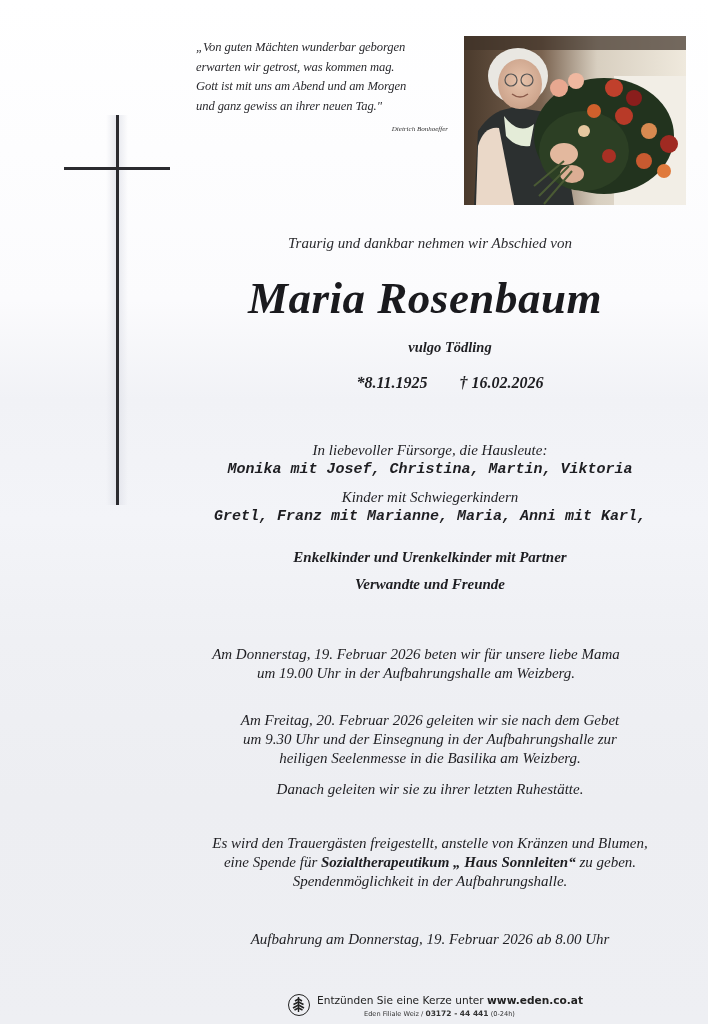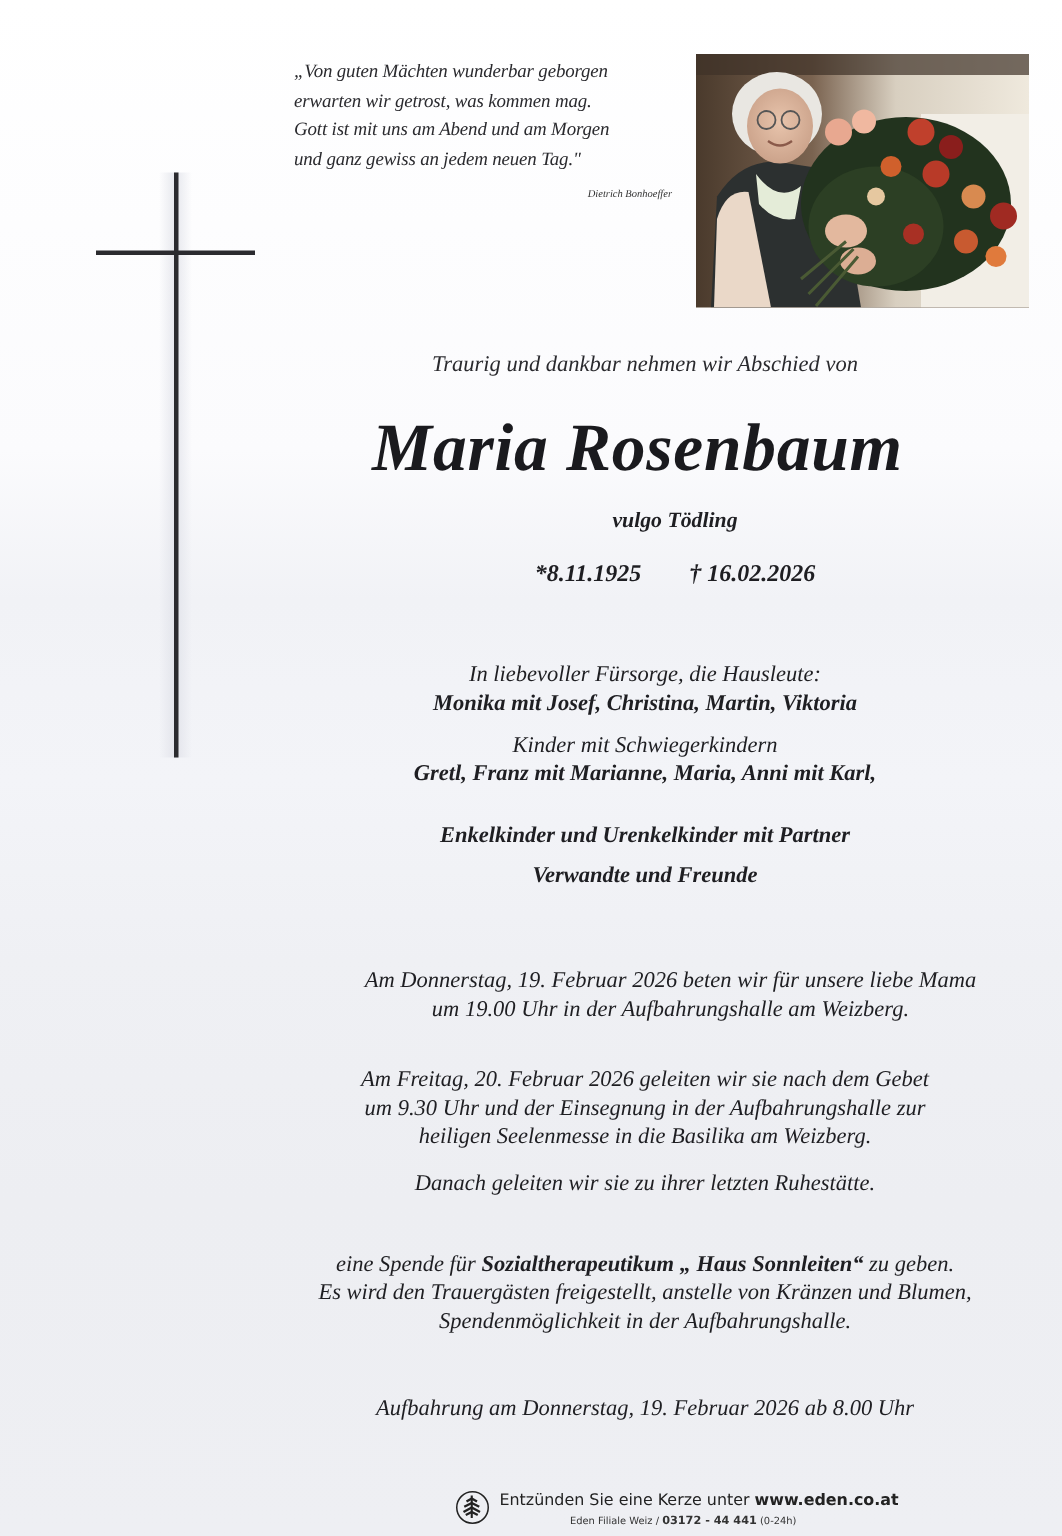"und ganz gewiss an jedem" span.l1 { text: jedem -> ihrer }
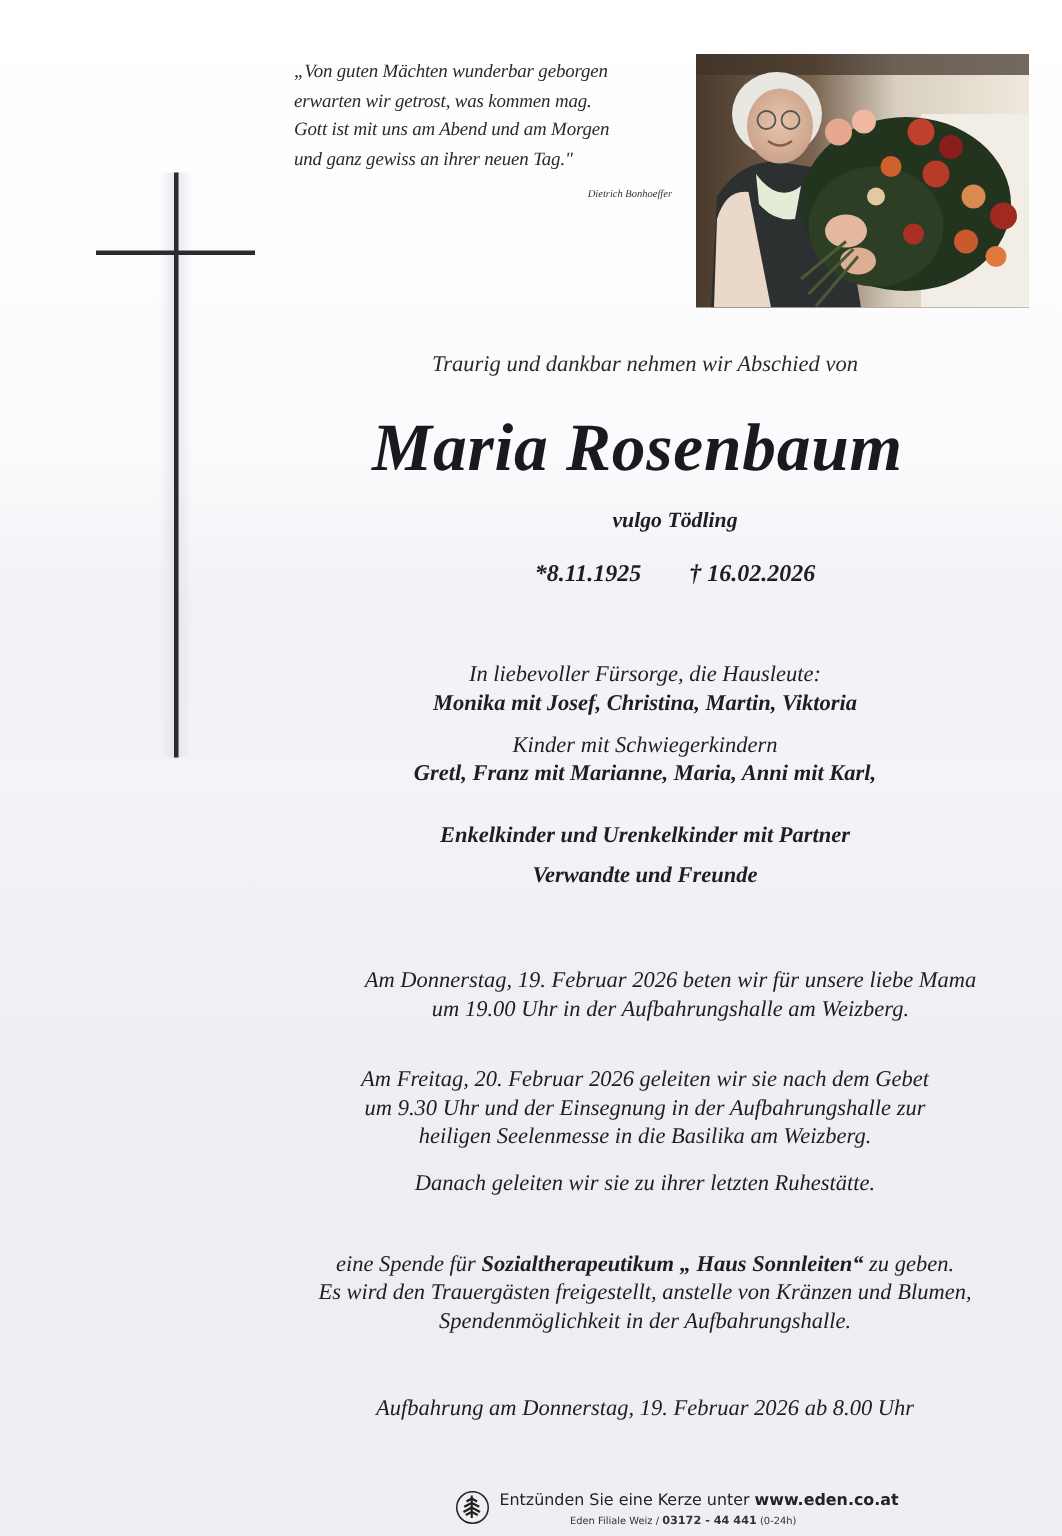"Monika mit Josef, Christina, Martin," .bold { font-family: none -> Liberation Mono, monospace }
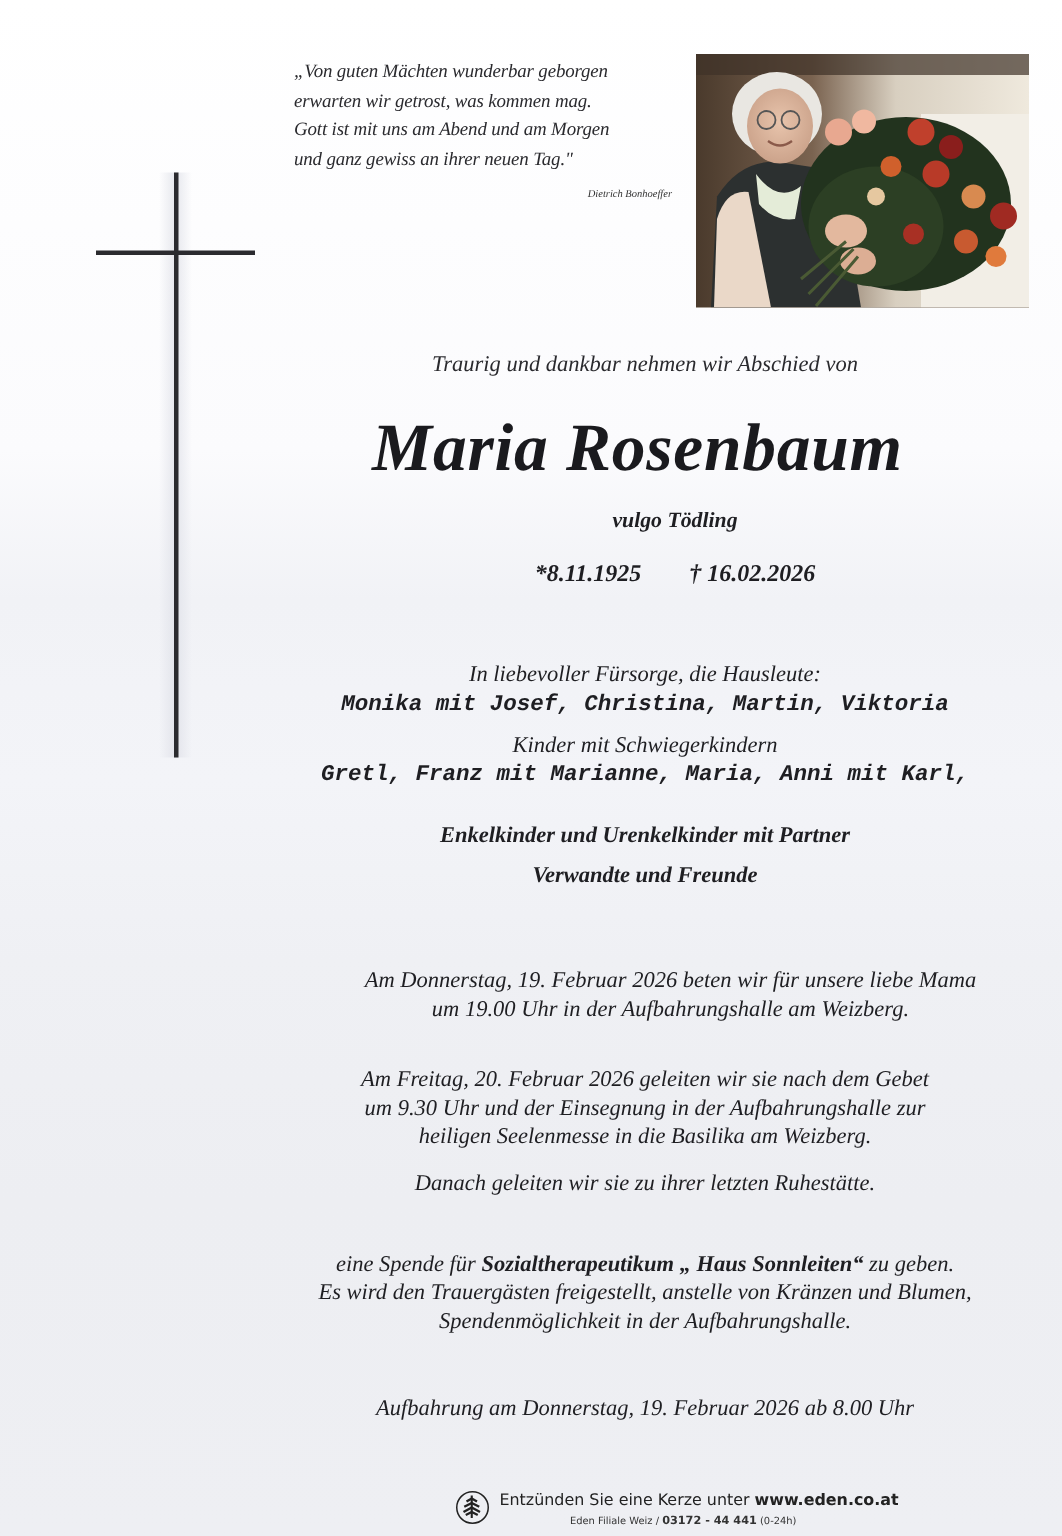"Am Donnerstag, 19. Februar 2026" .ev1 { left: 187px -> 156px }
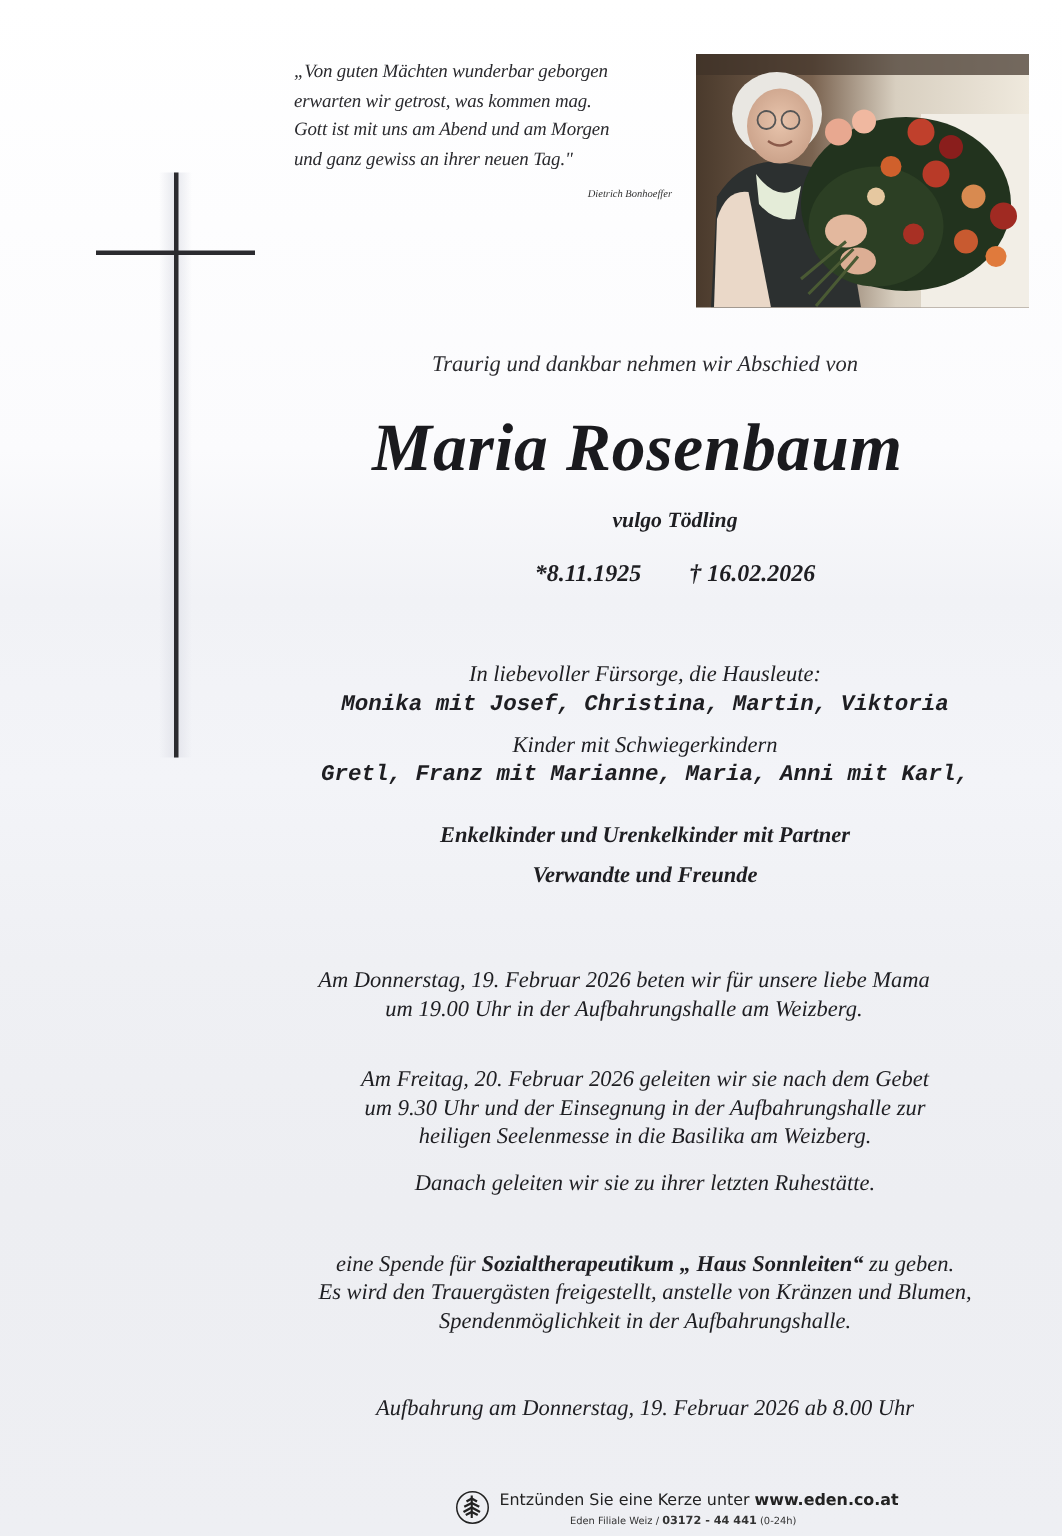"eine Spende für Sozialtherapeutikum „" div { order: before "Es wird den Trauergästen freigestellt," -> after "Es wird den Trauergästen freigestellt," }
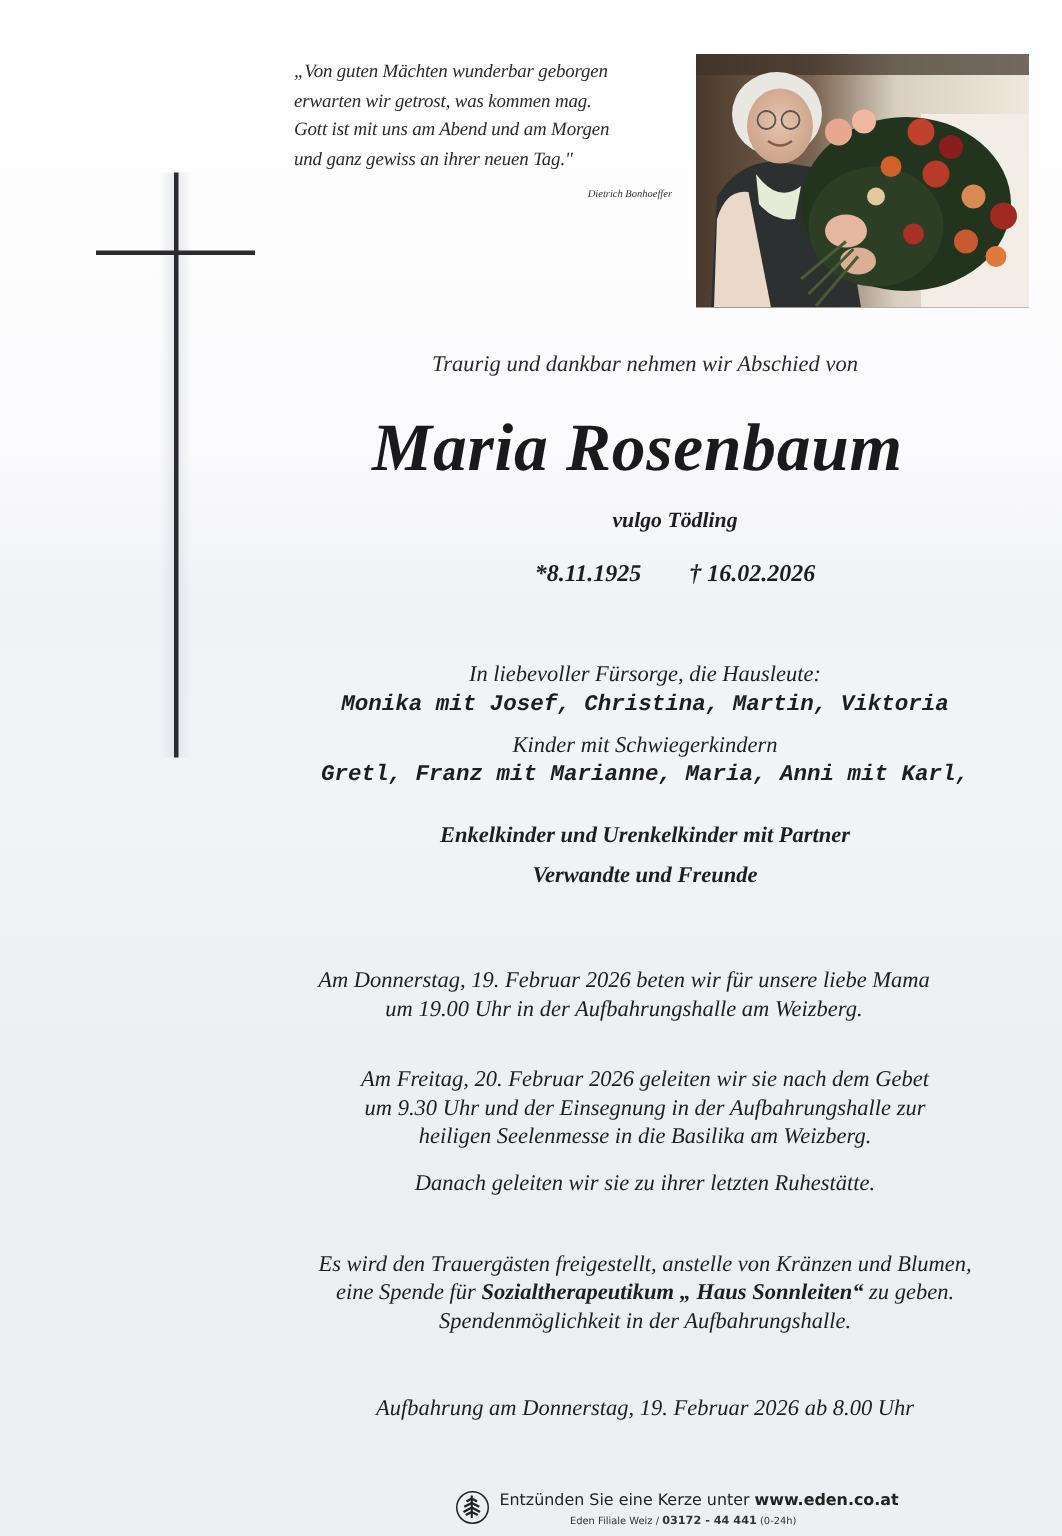"Entzünden Sie eine Kerze unter" .footer { left: 300px -> 284px }
